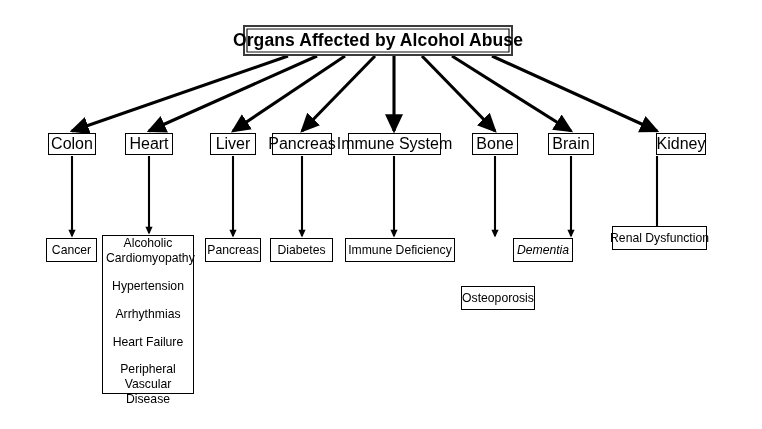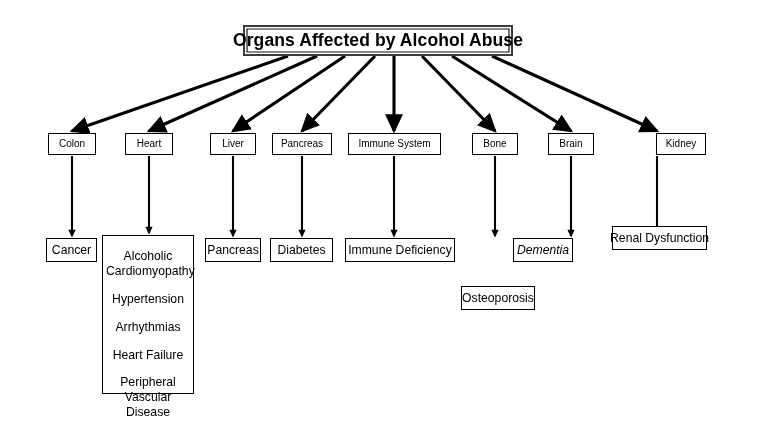"Colon" .node.organ-node { font-size: 10px -> 16px }
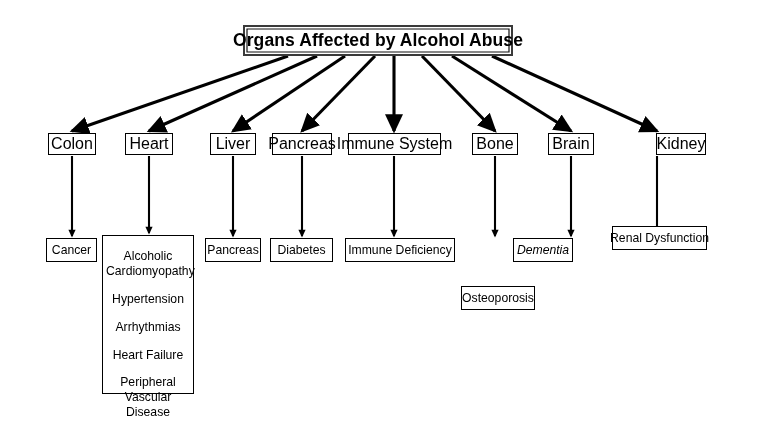"Alcoholic Cardiomyopathy" .node.multi-node { padding-top: 13px -> 0 }
